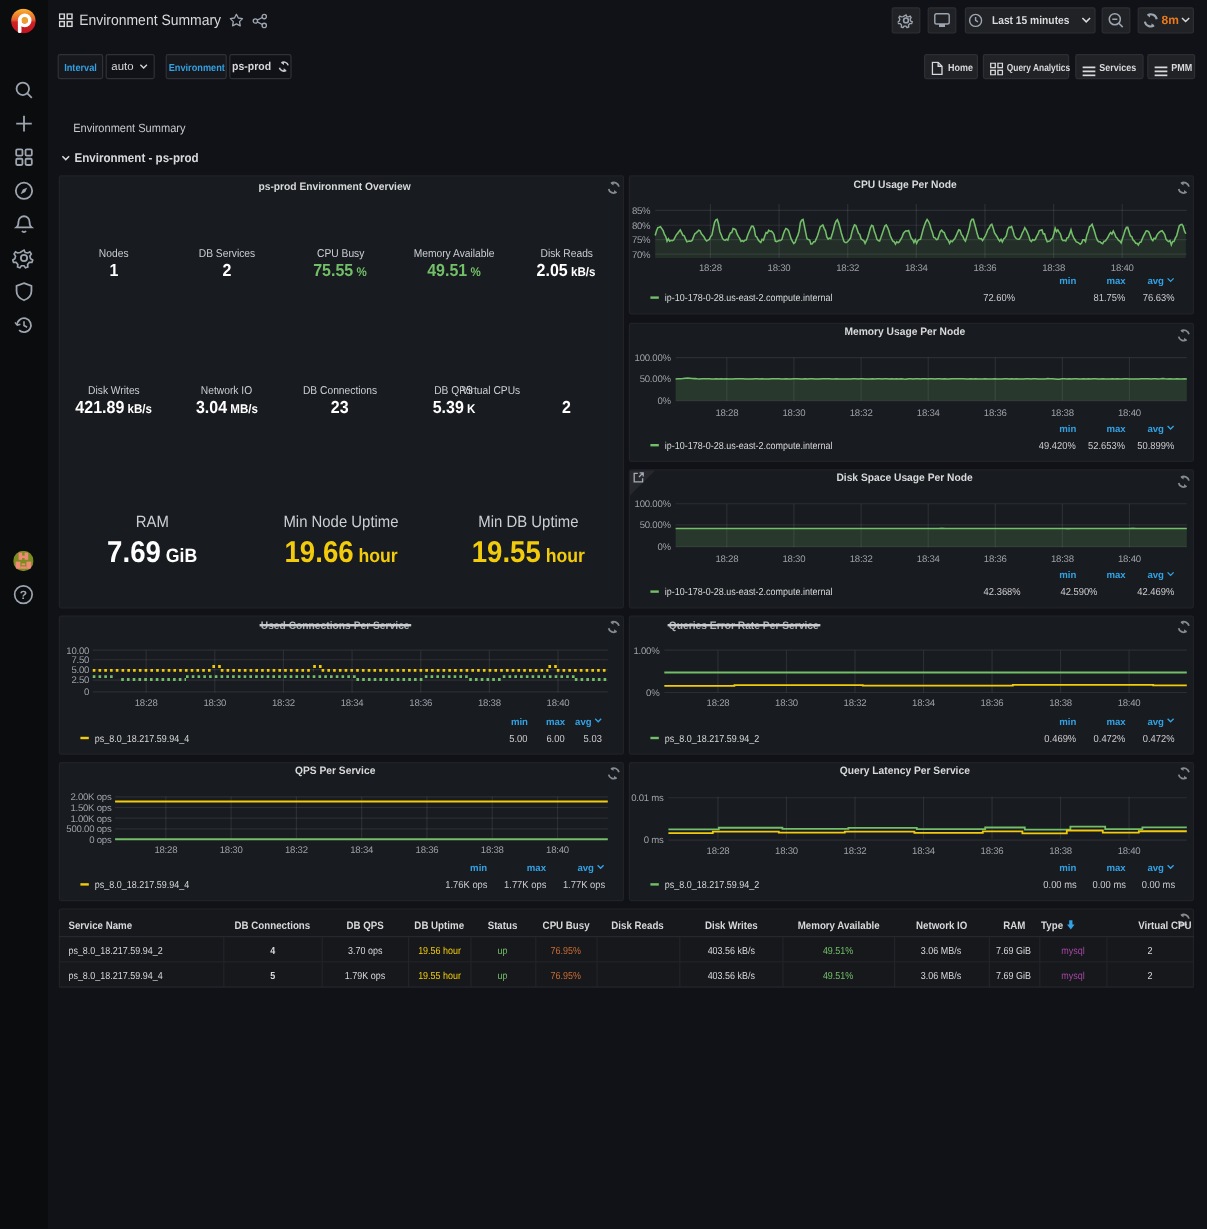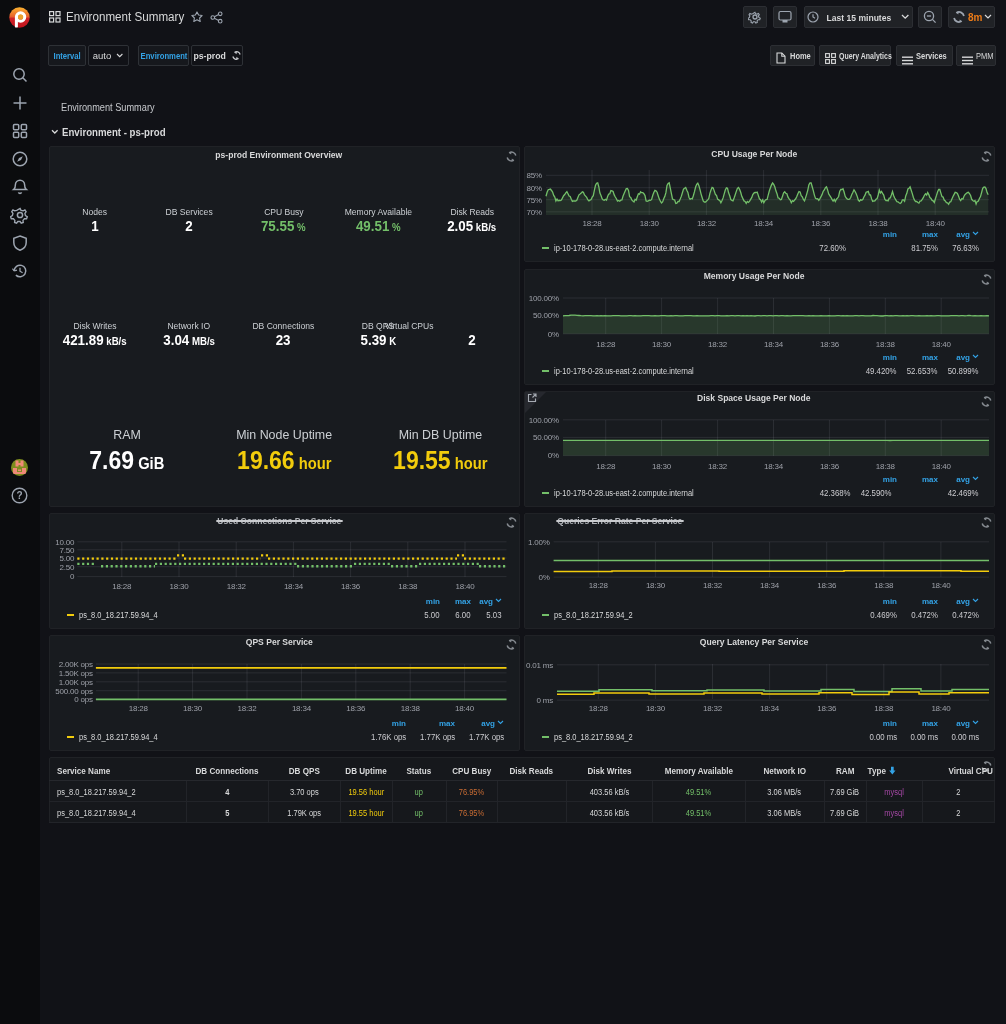"PMM" div { font-weight: normal -> bold }
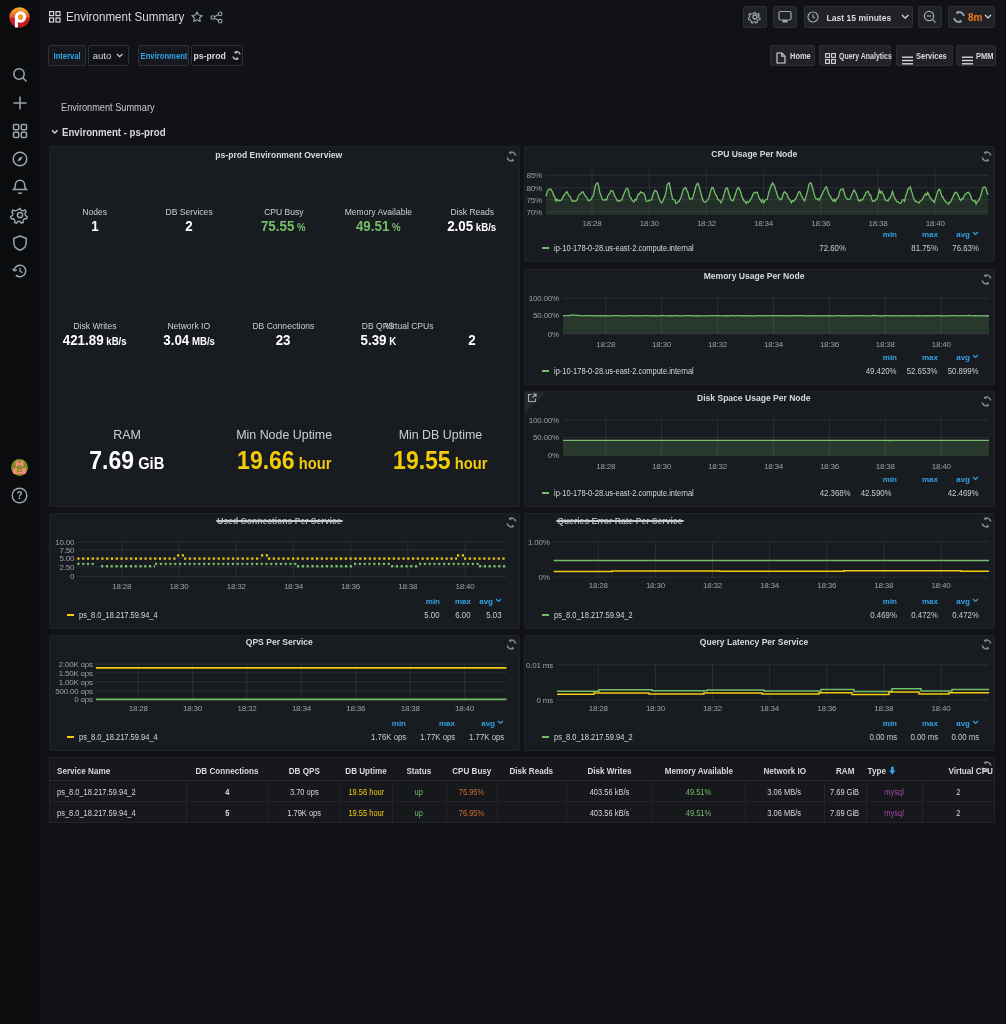"42.590%" div { text-align: left -> center }
